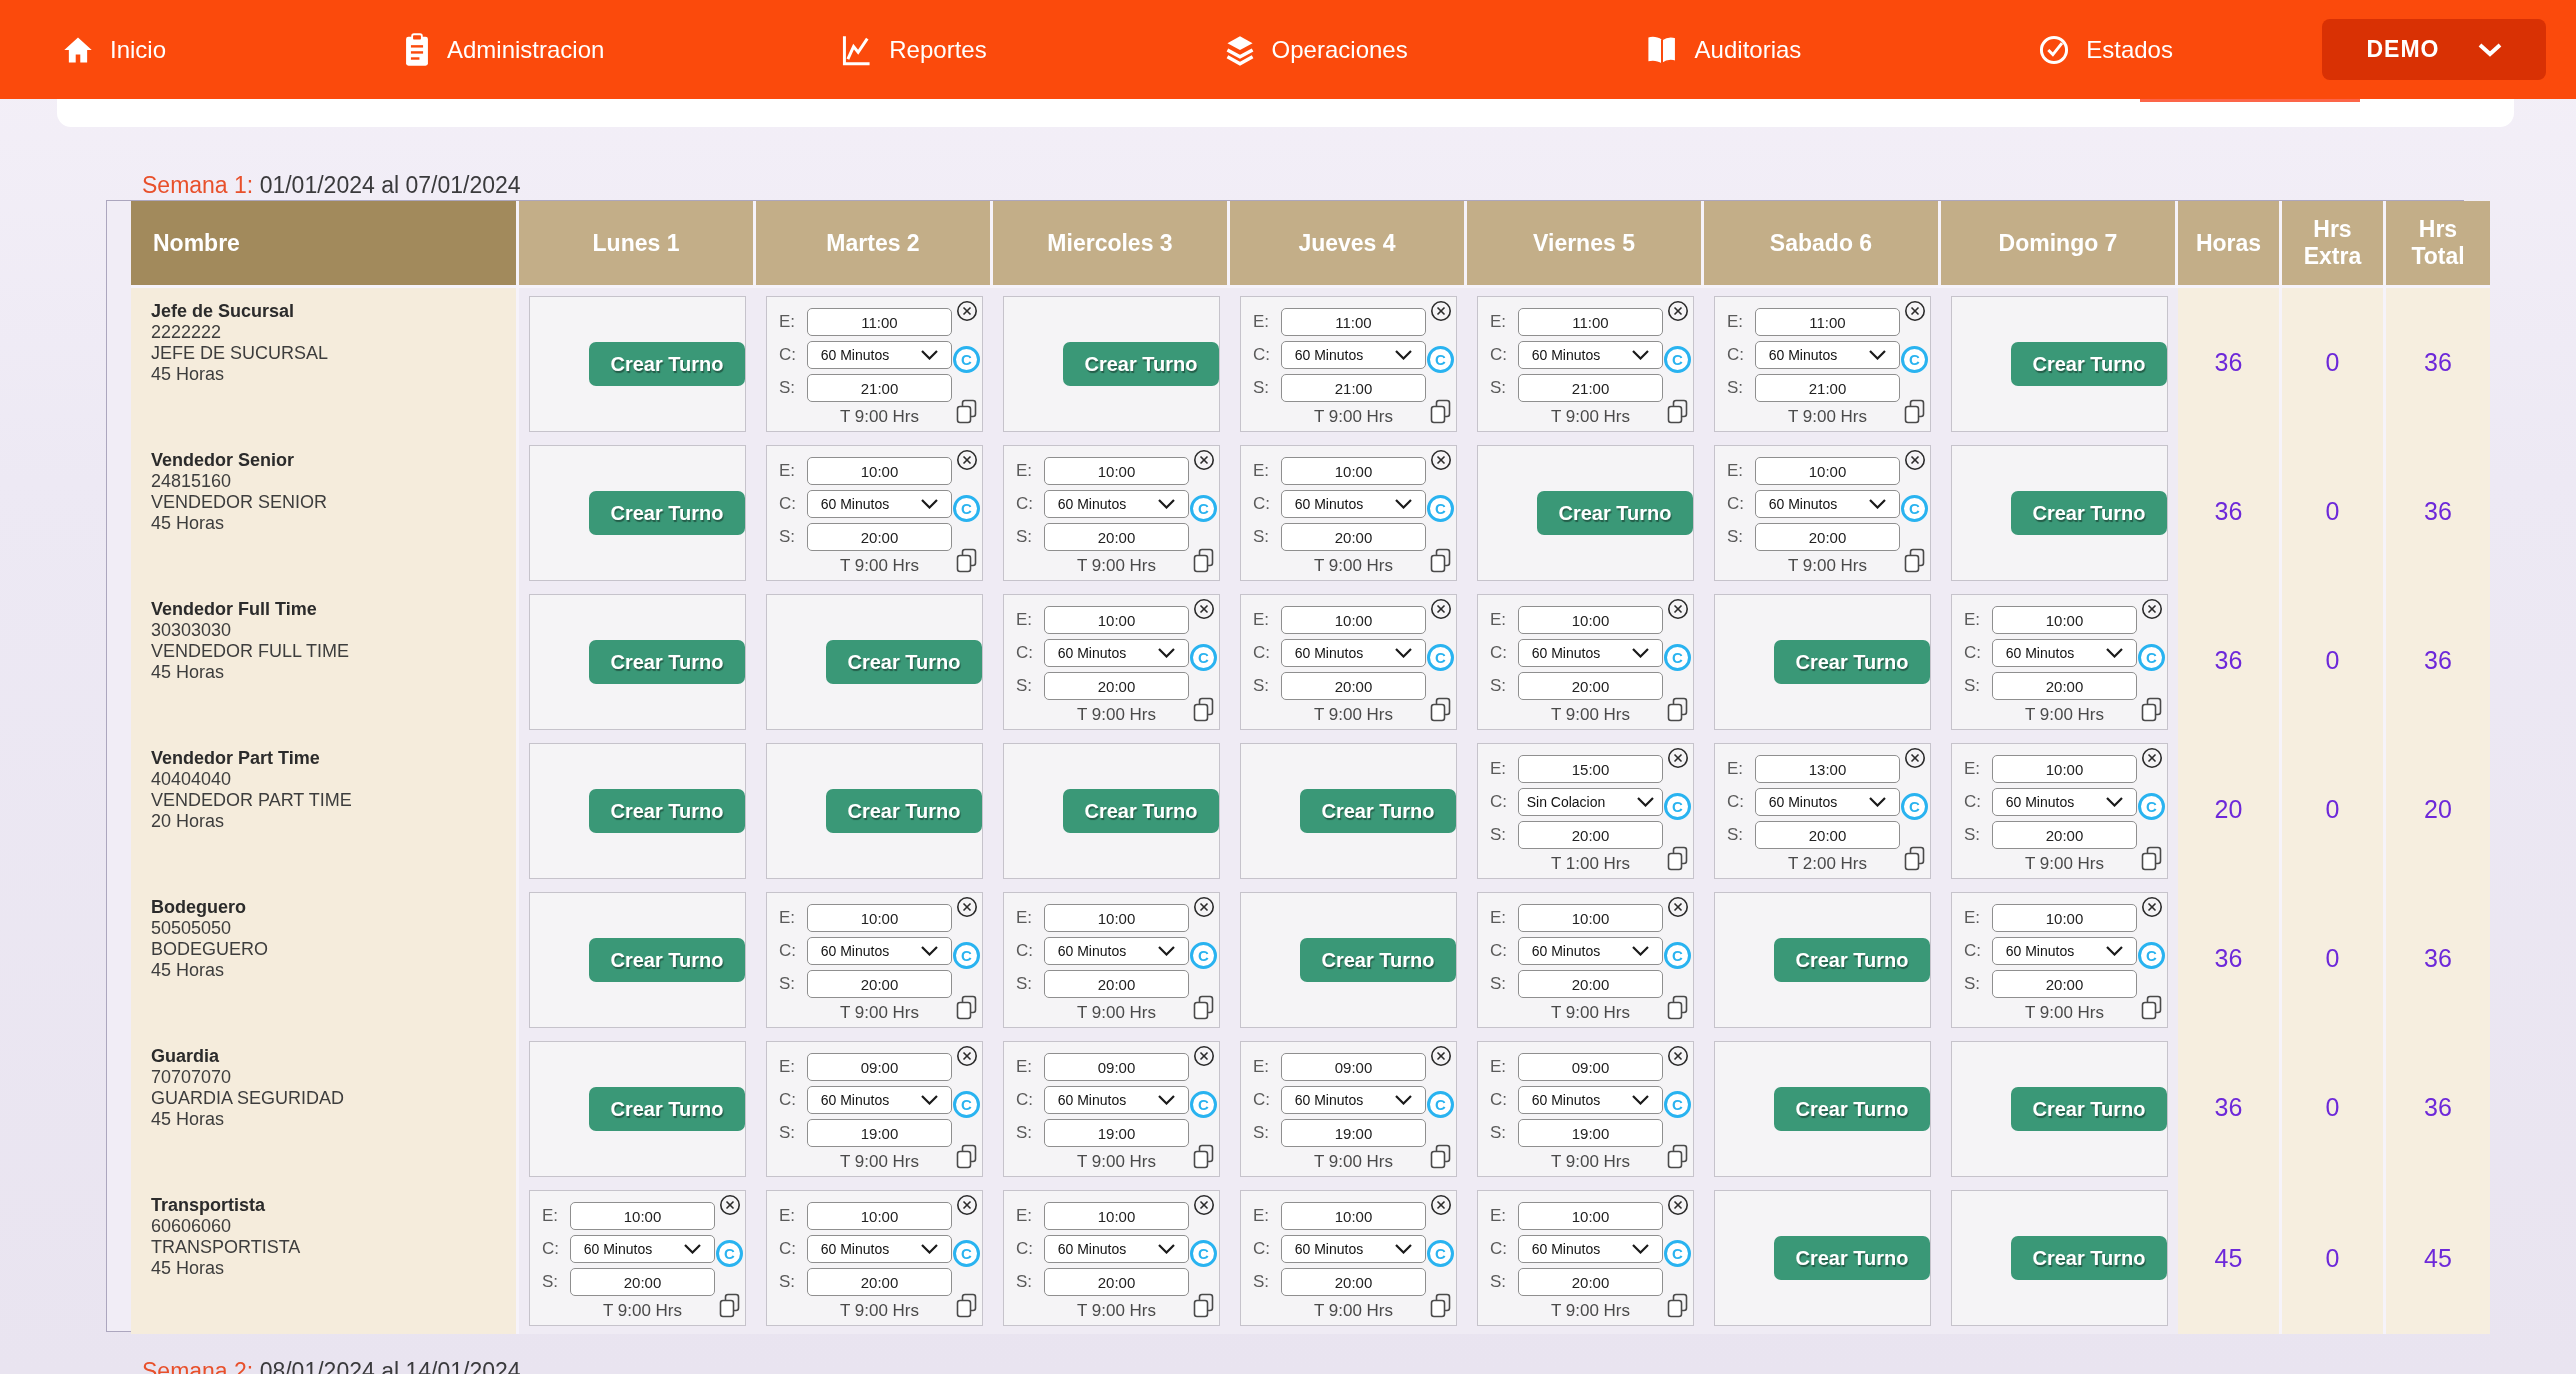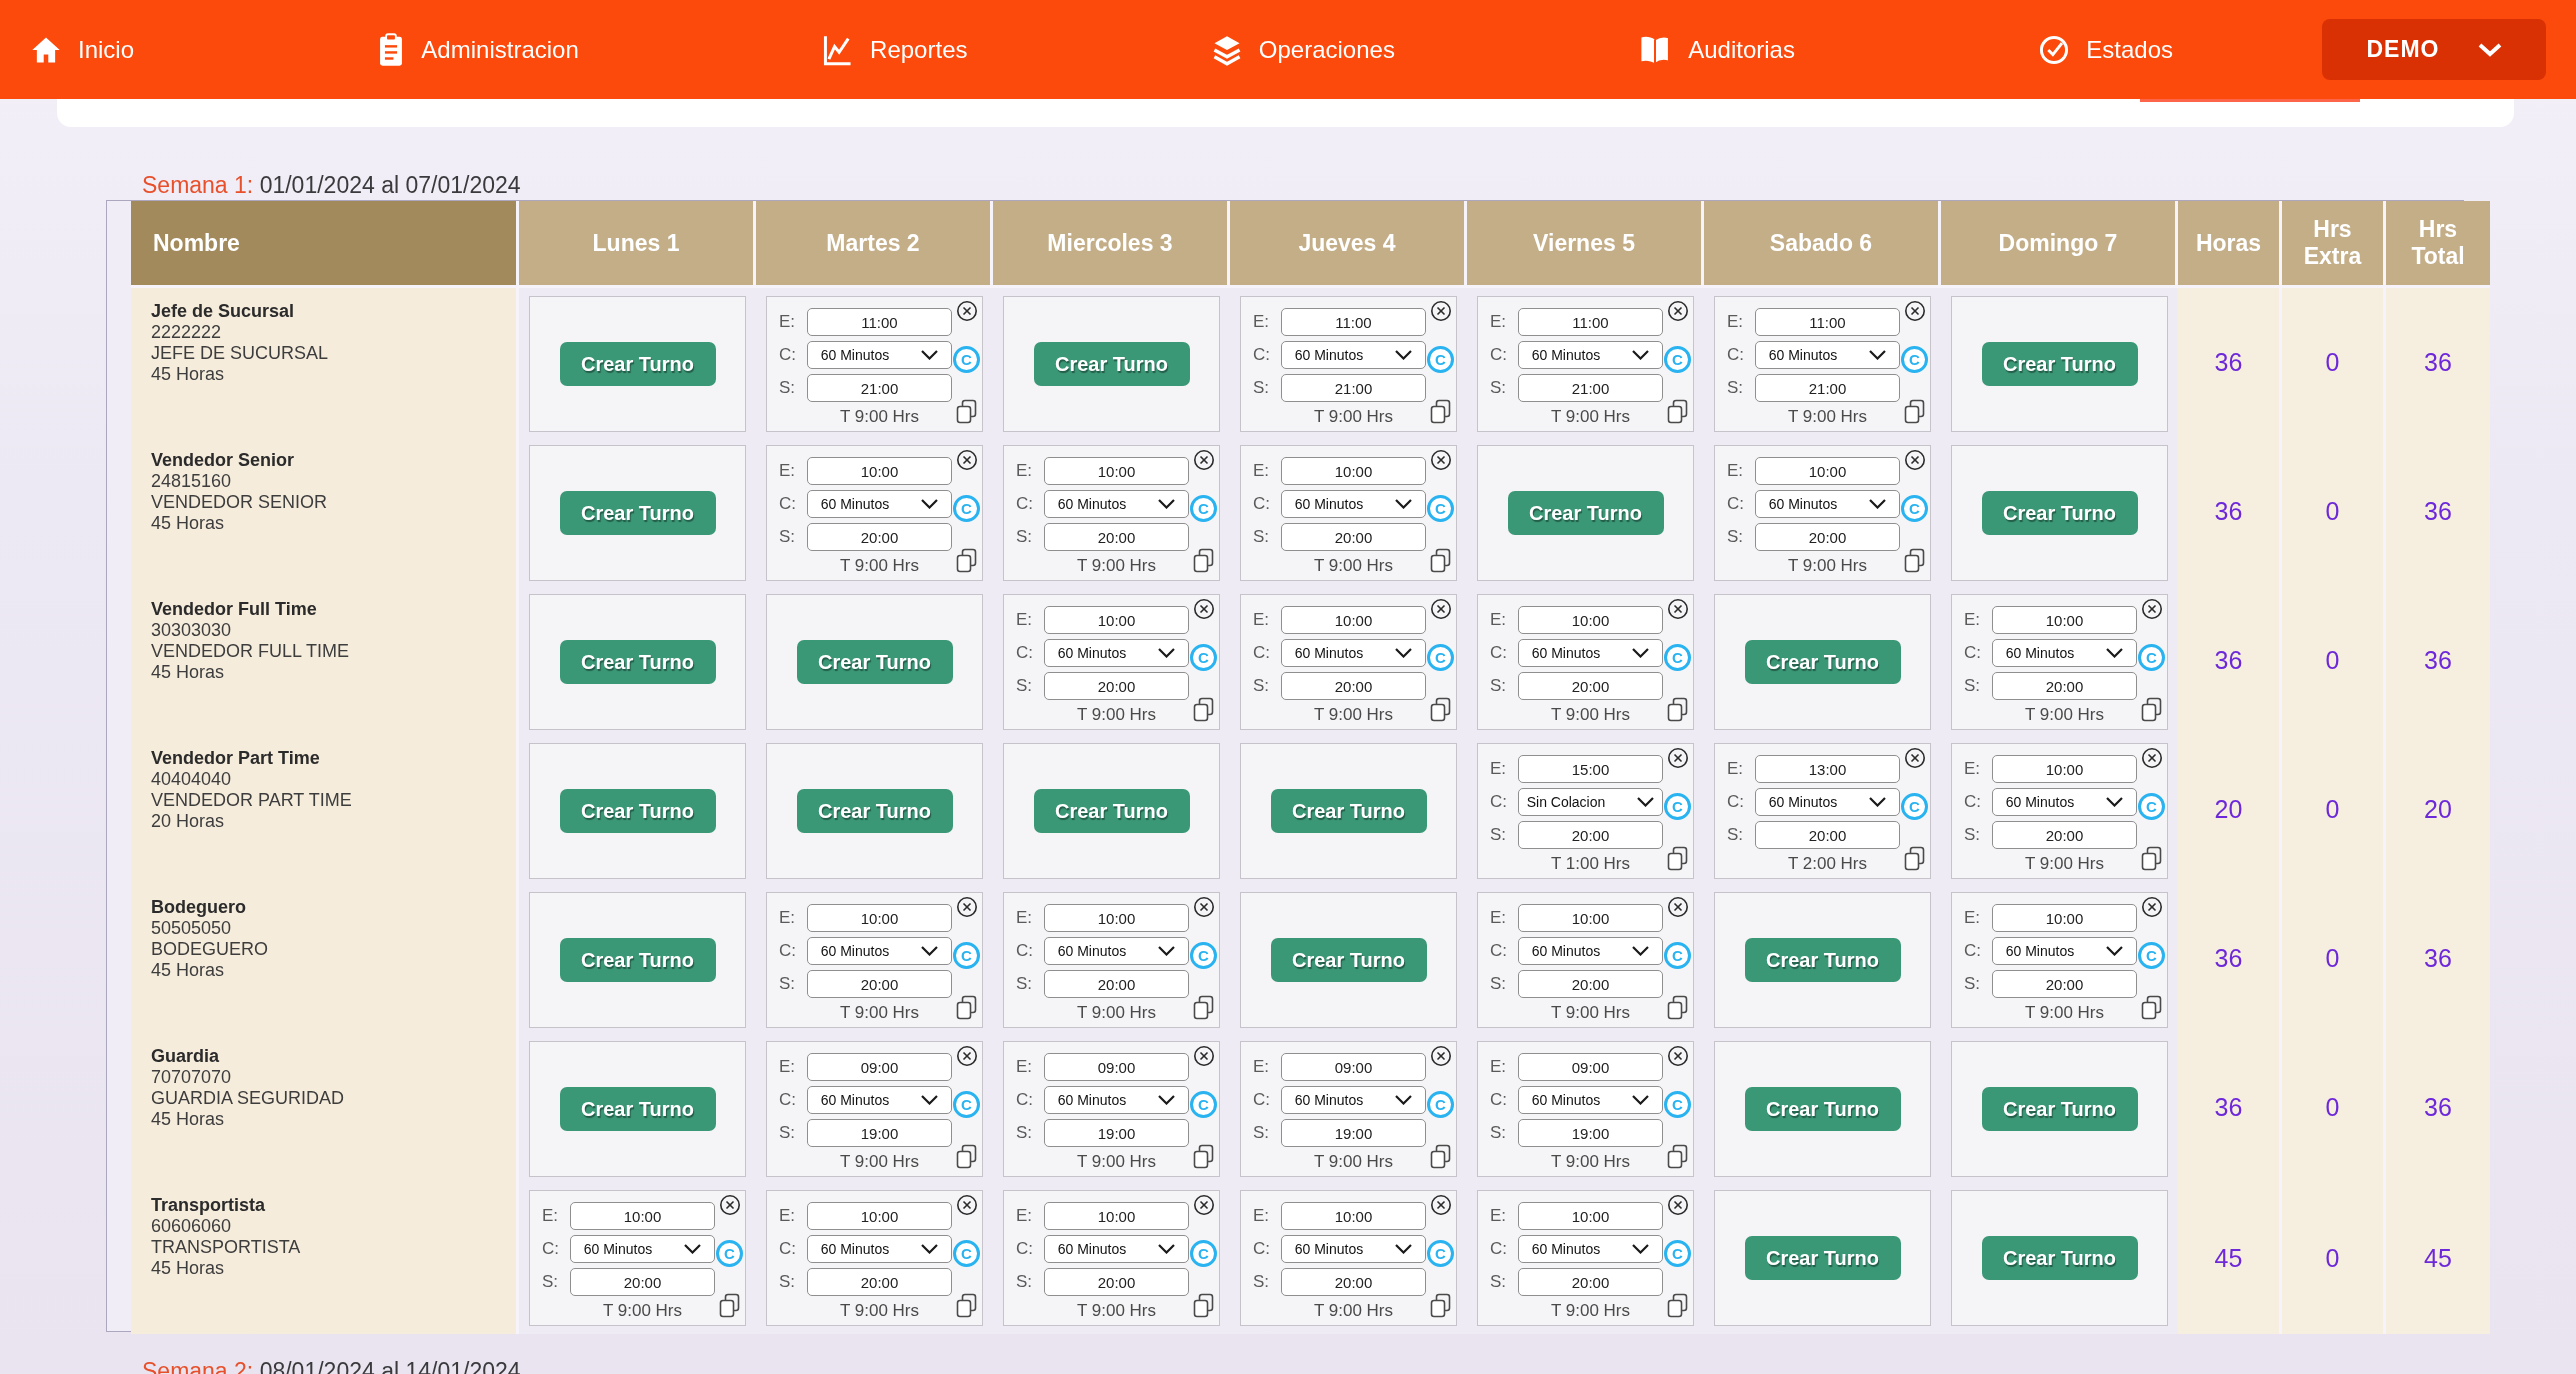"Inicio" .nav { padding: 0 30px 0 30px -> 0 30px 0 62px }
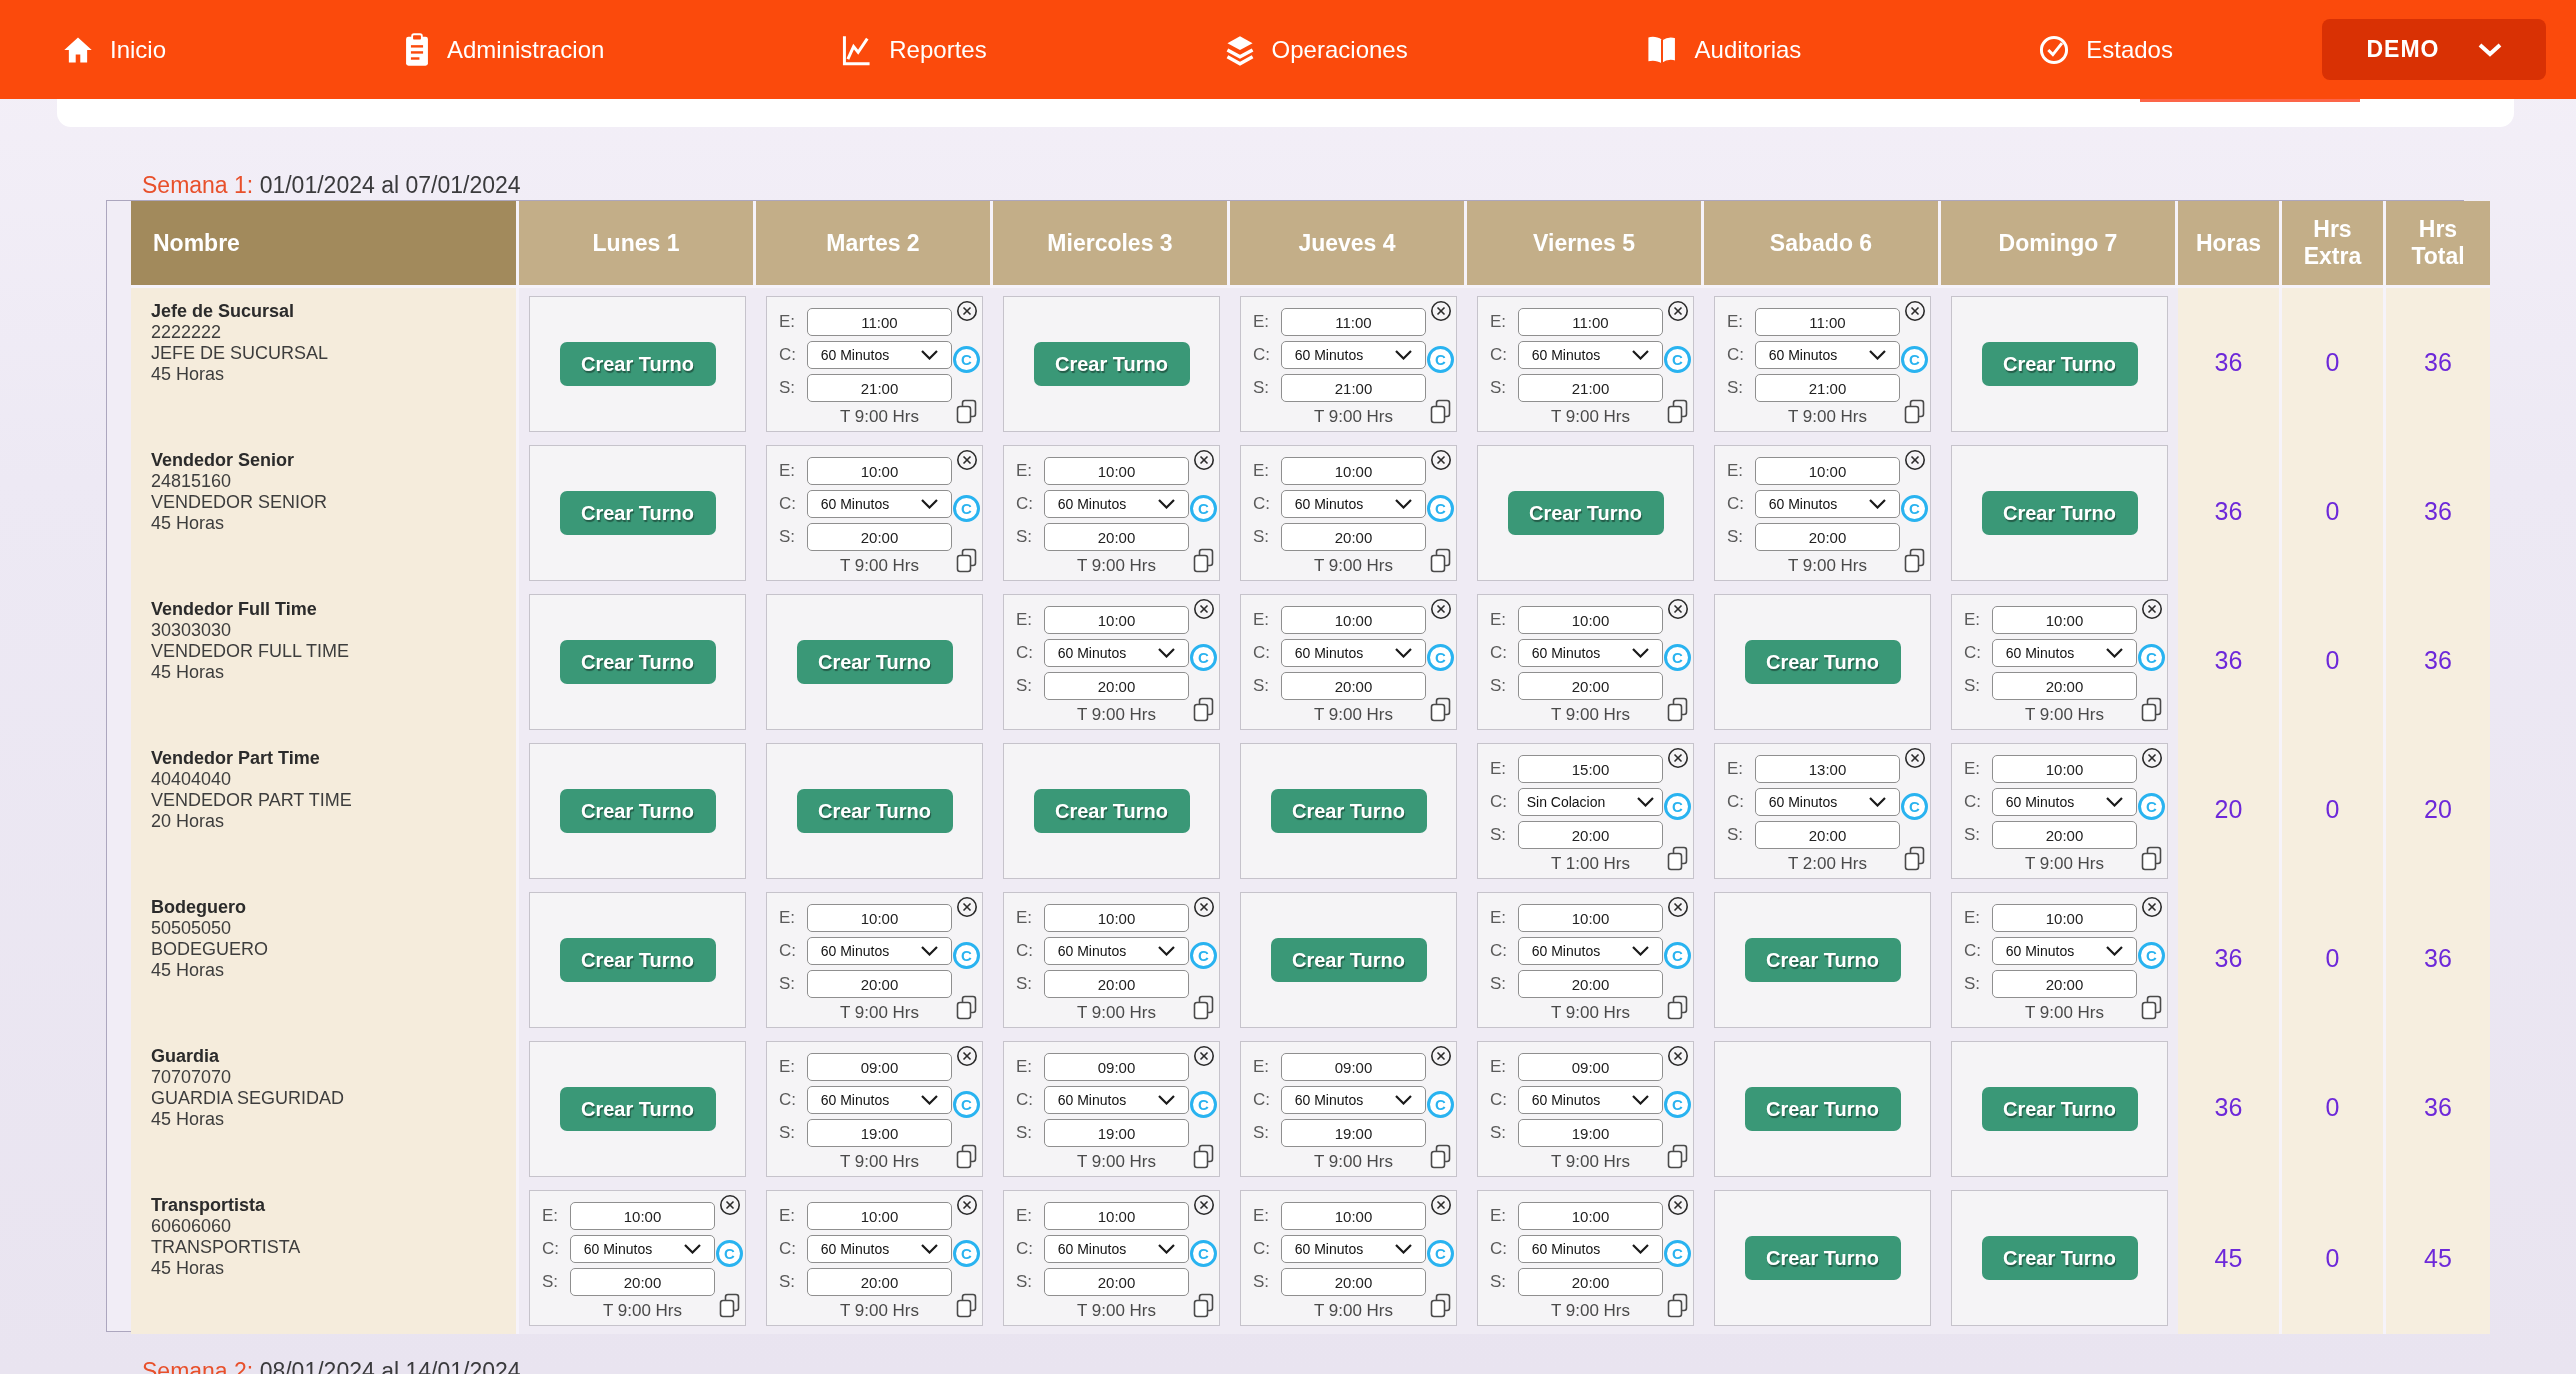"Crear Turno" .card.create { justify-content: center -> flex-end }
